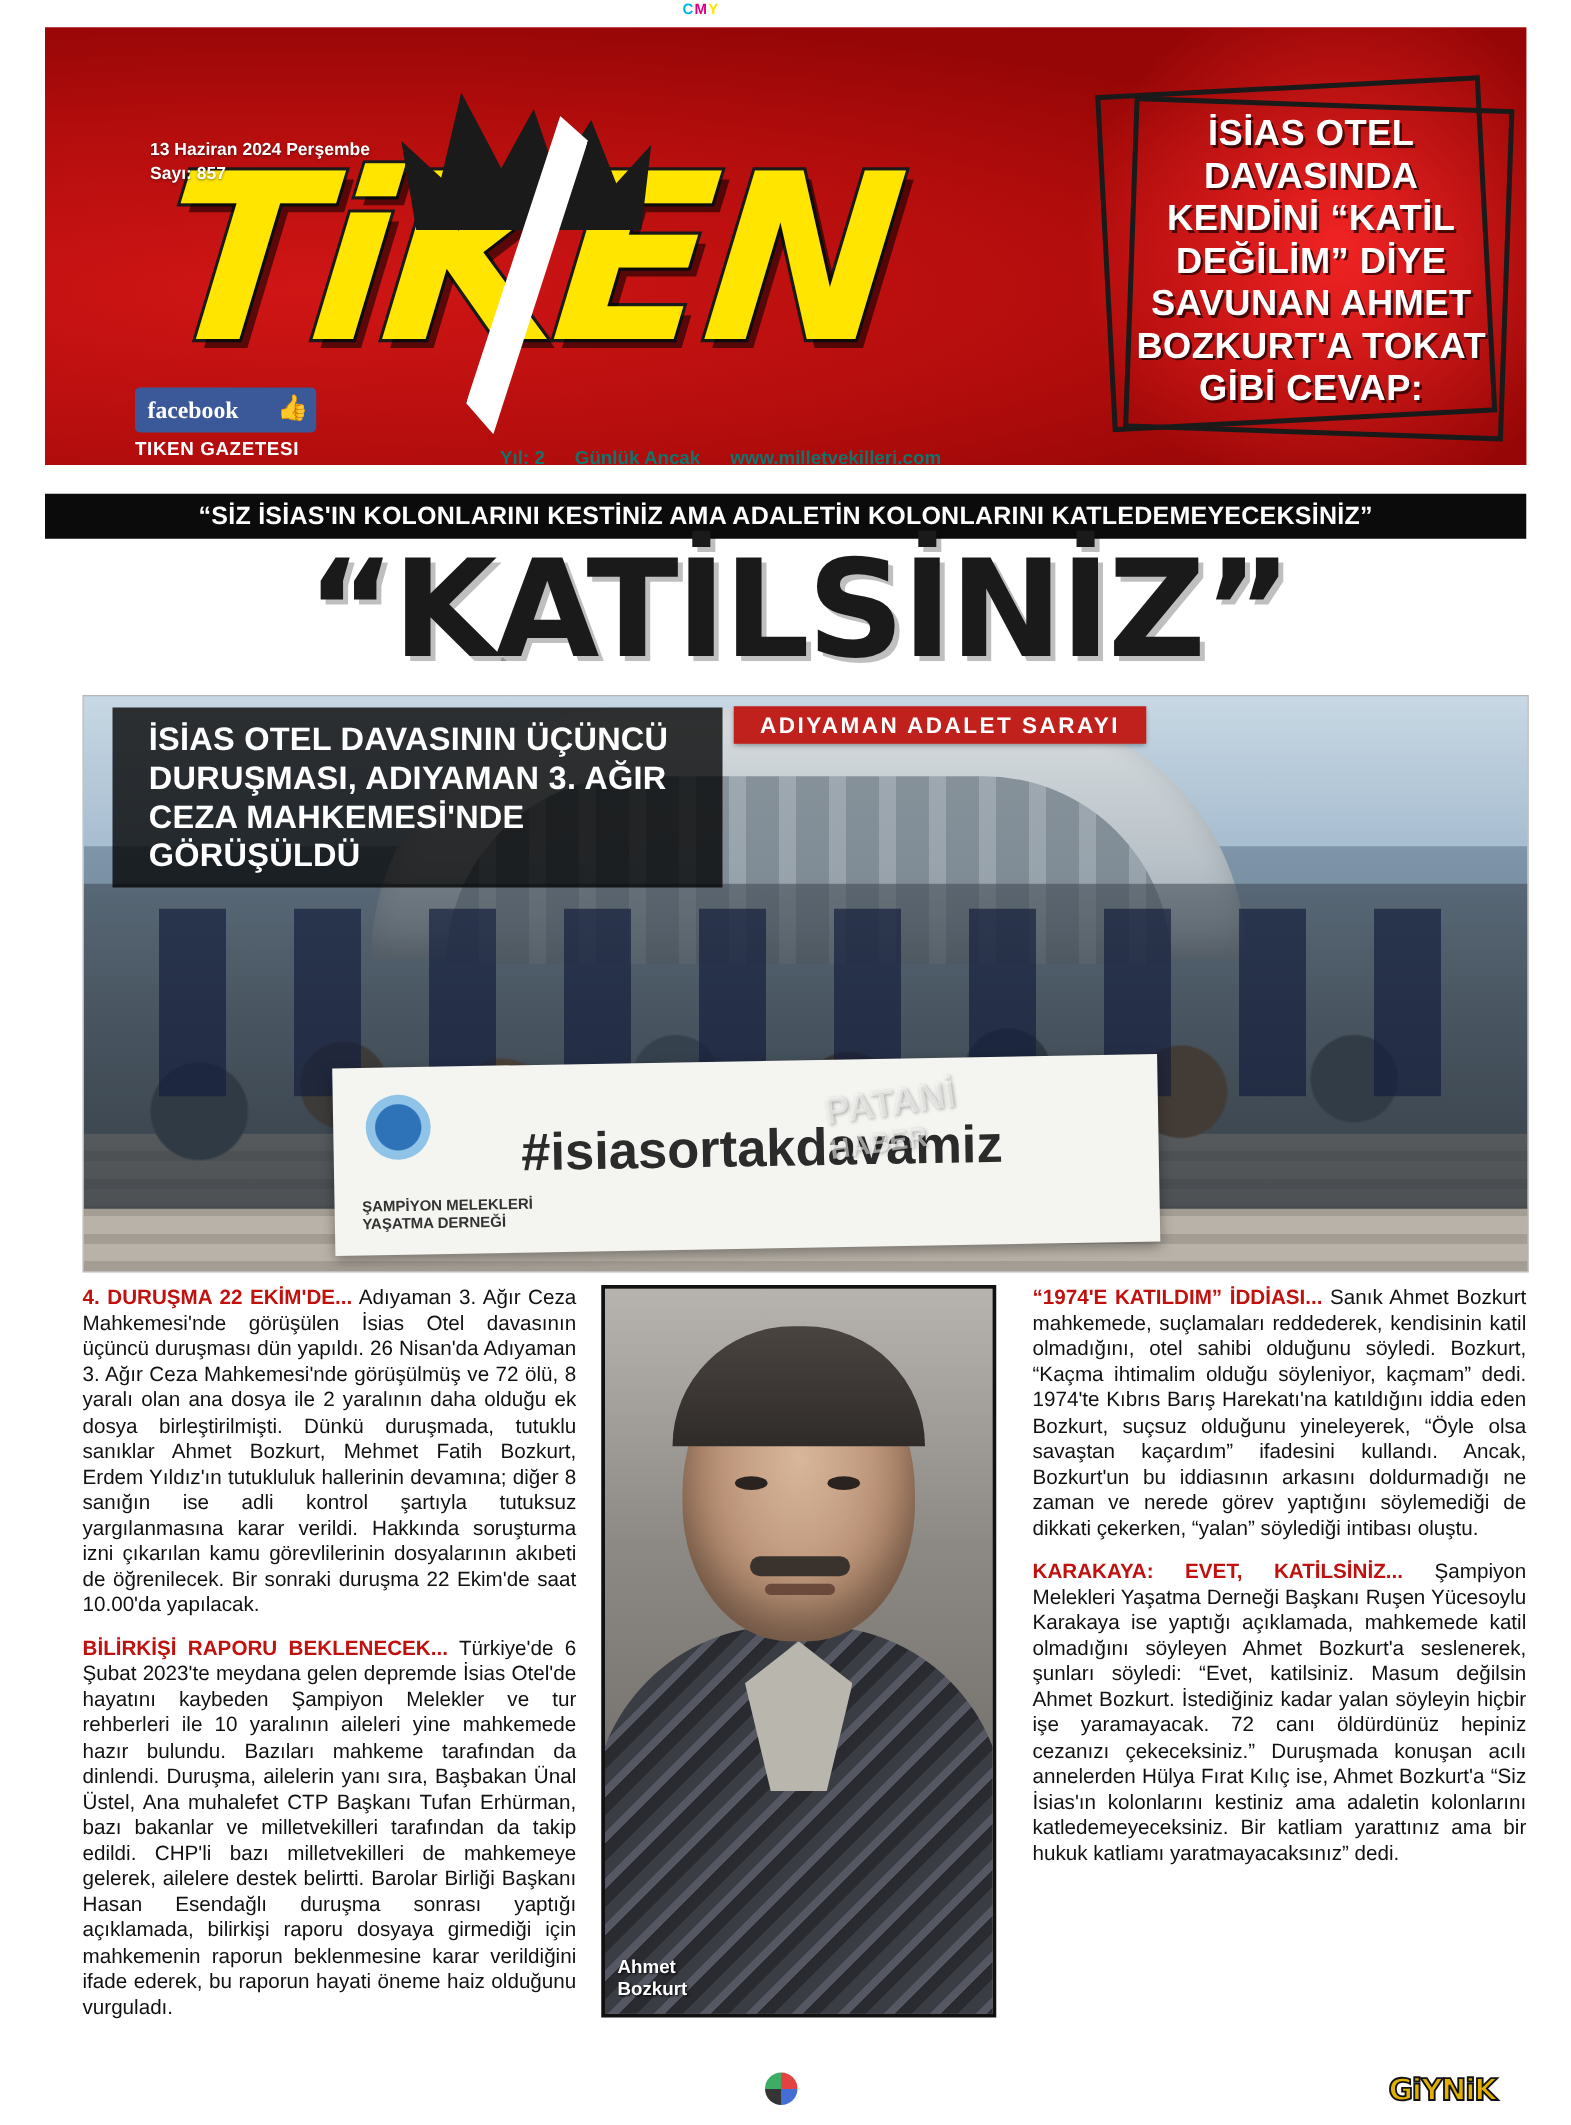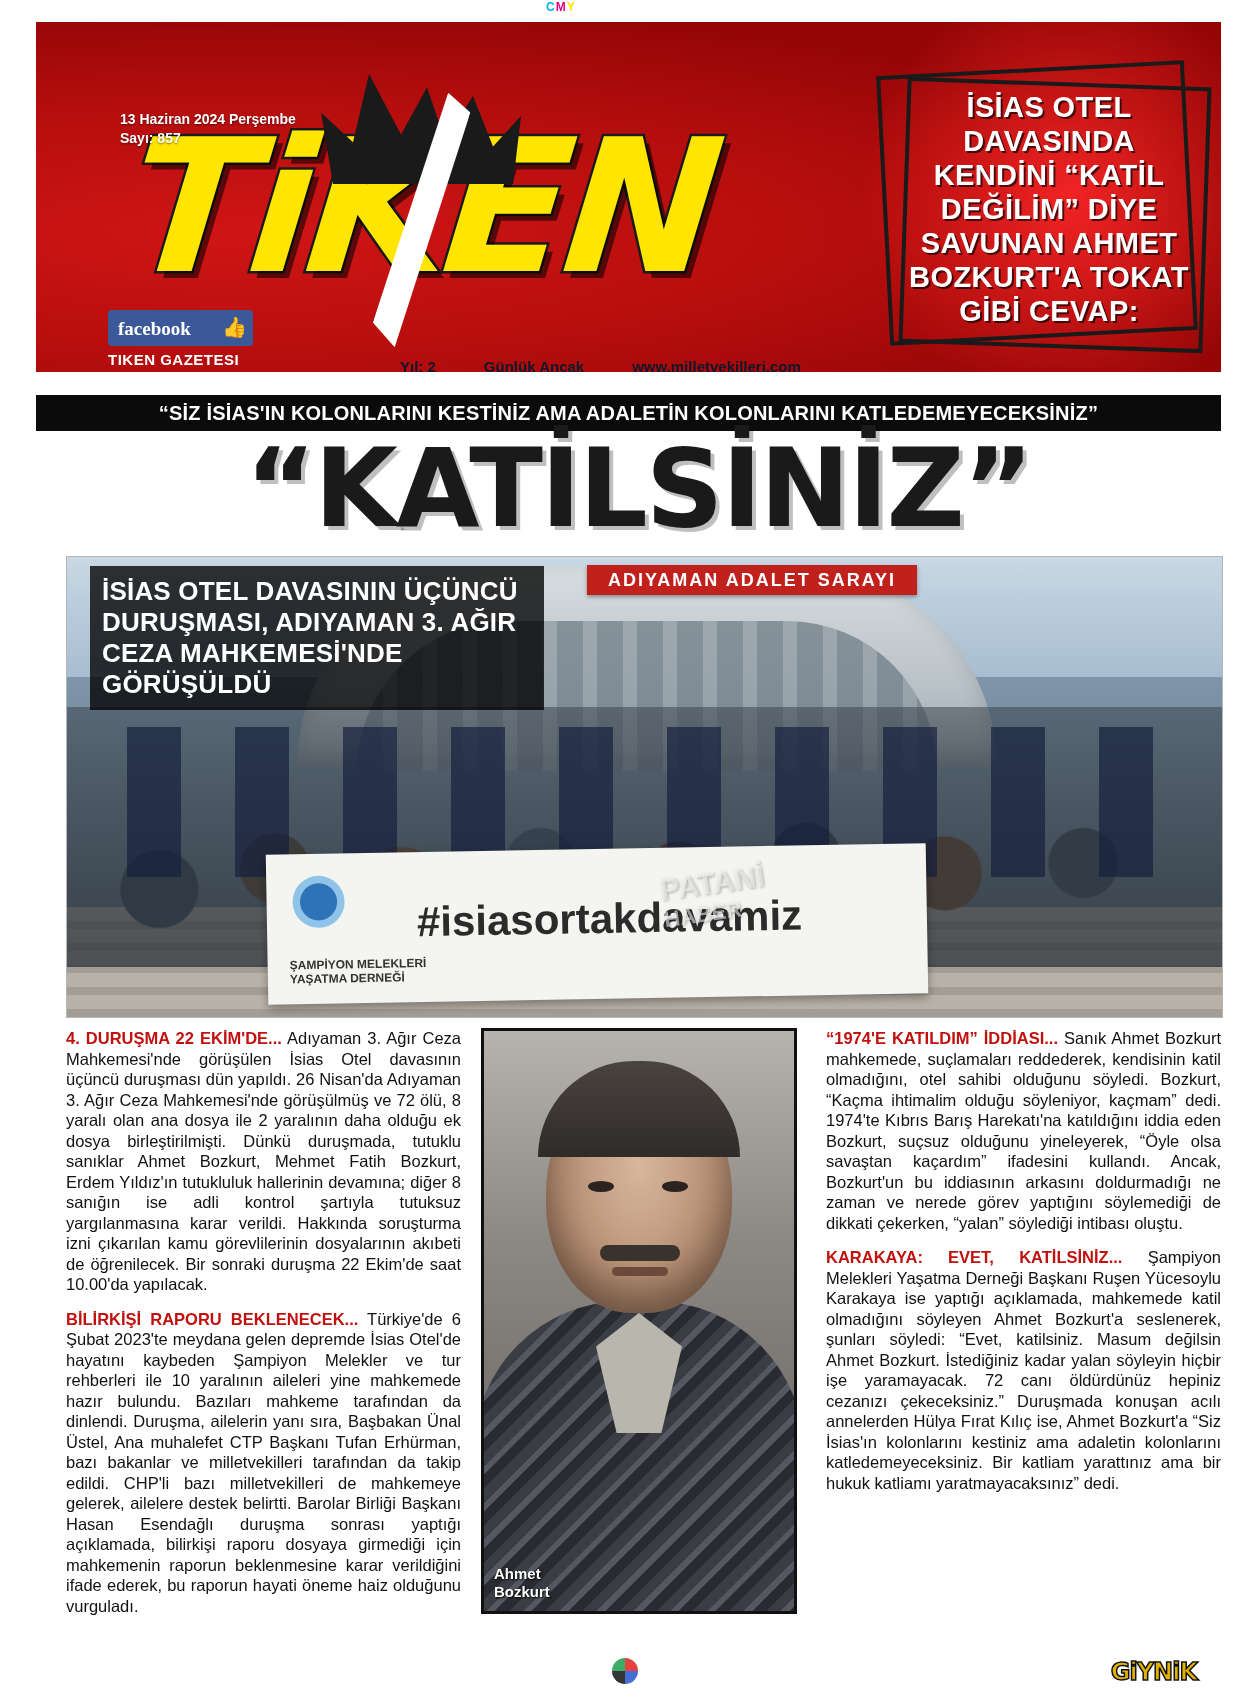"Yıl: 2" .meta-row { color: #0f172a -> #0f766e; gap: 48px -> 24px }
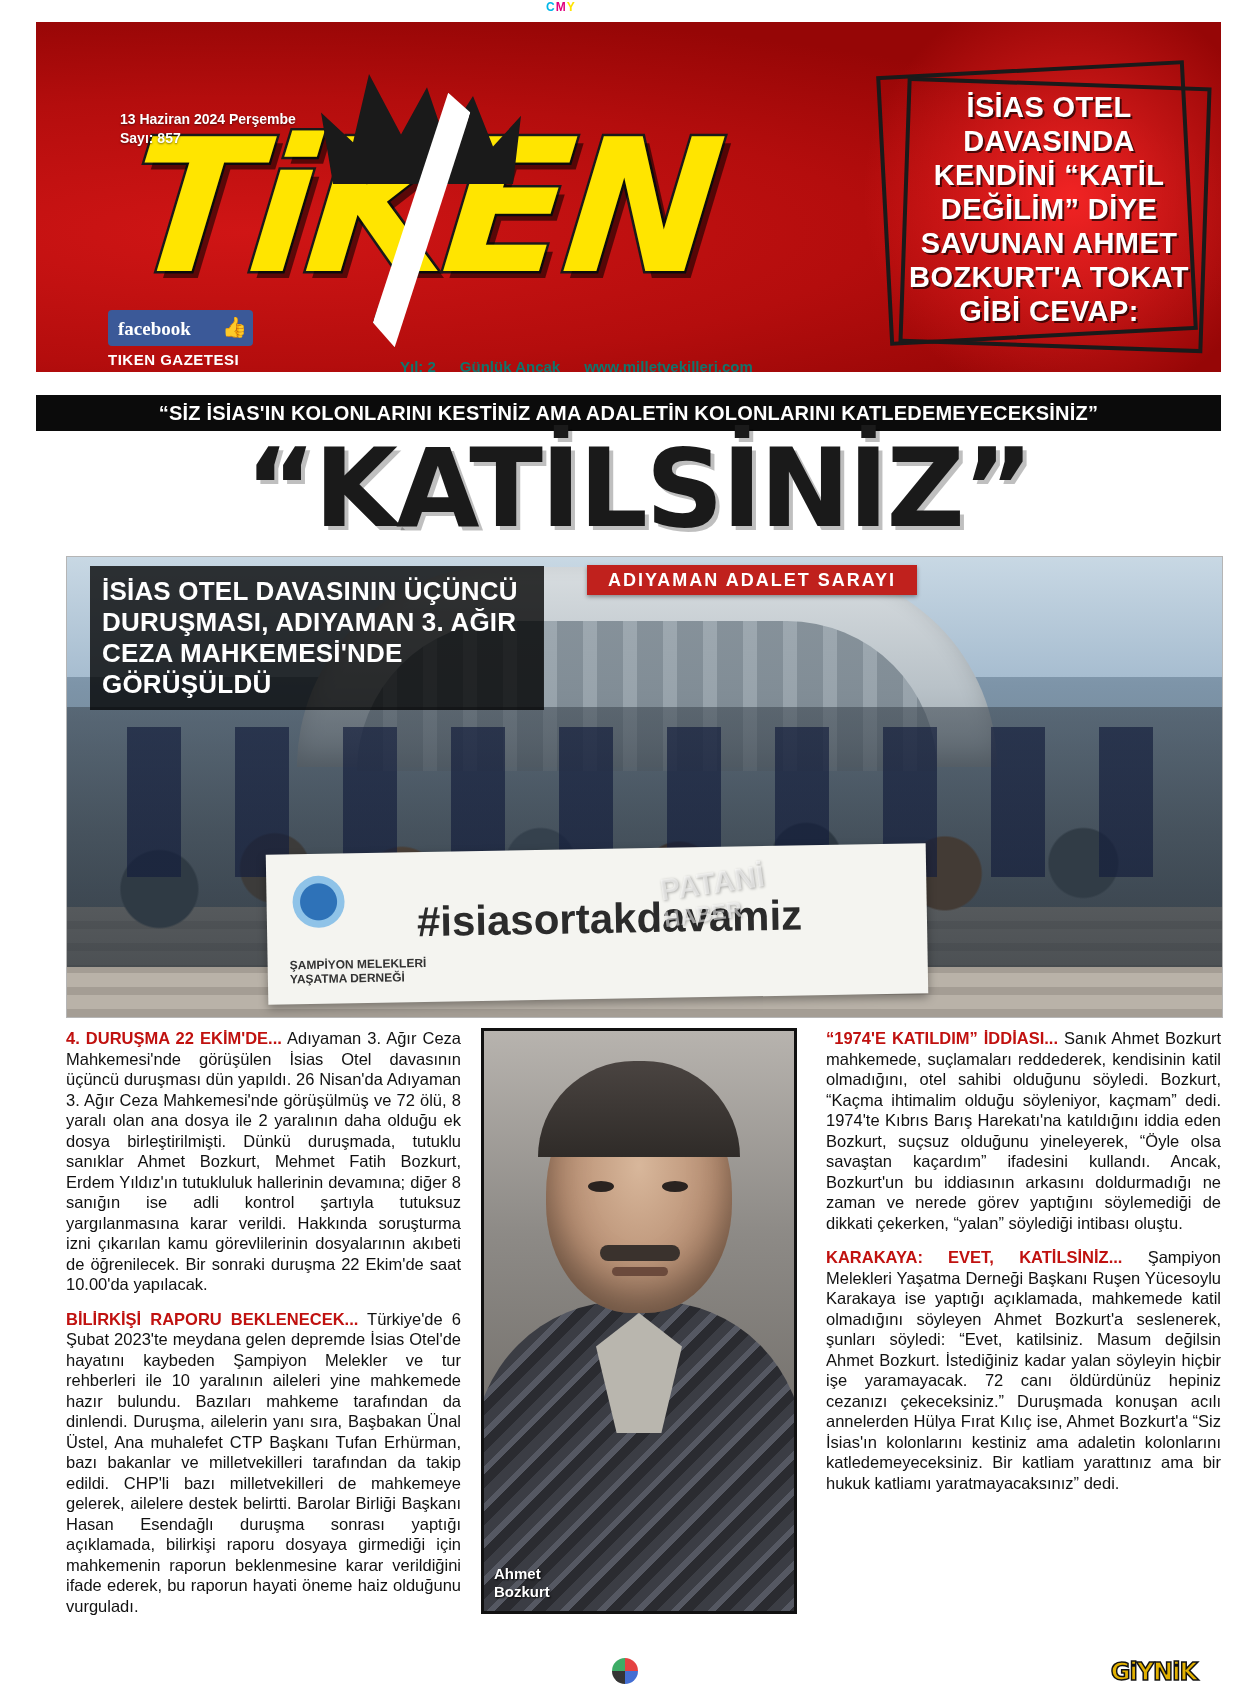"İSİAS OTEL DAVASININ ÜÇÜNCÜ DURUŞMASI," .photo-kicker { padding: 10px 12px -> 10px 29px }
